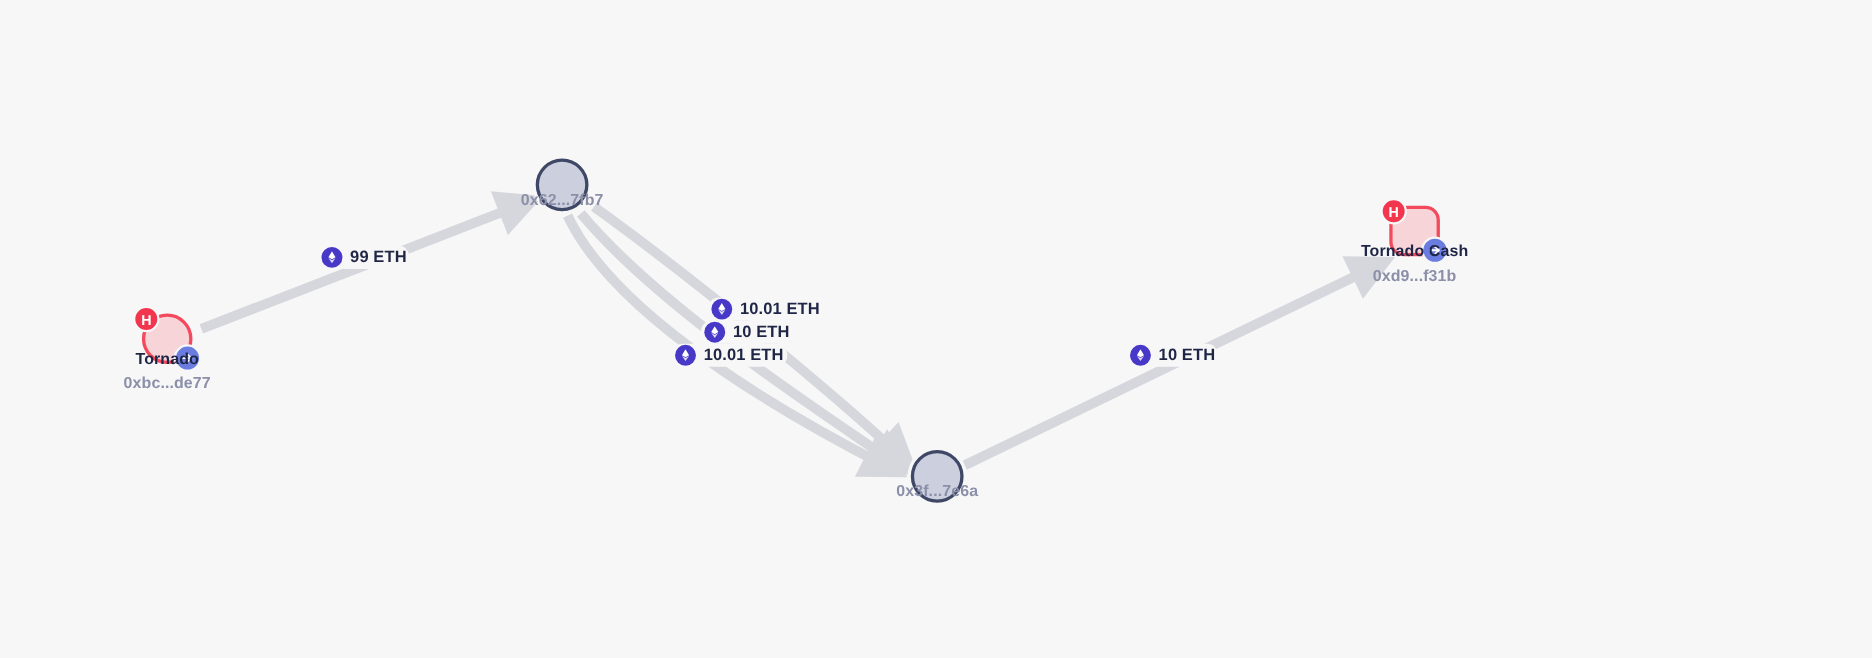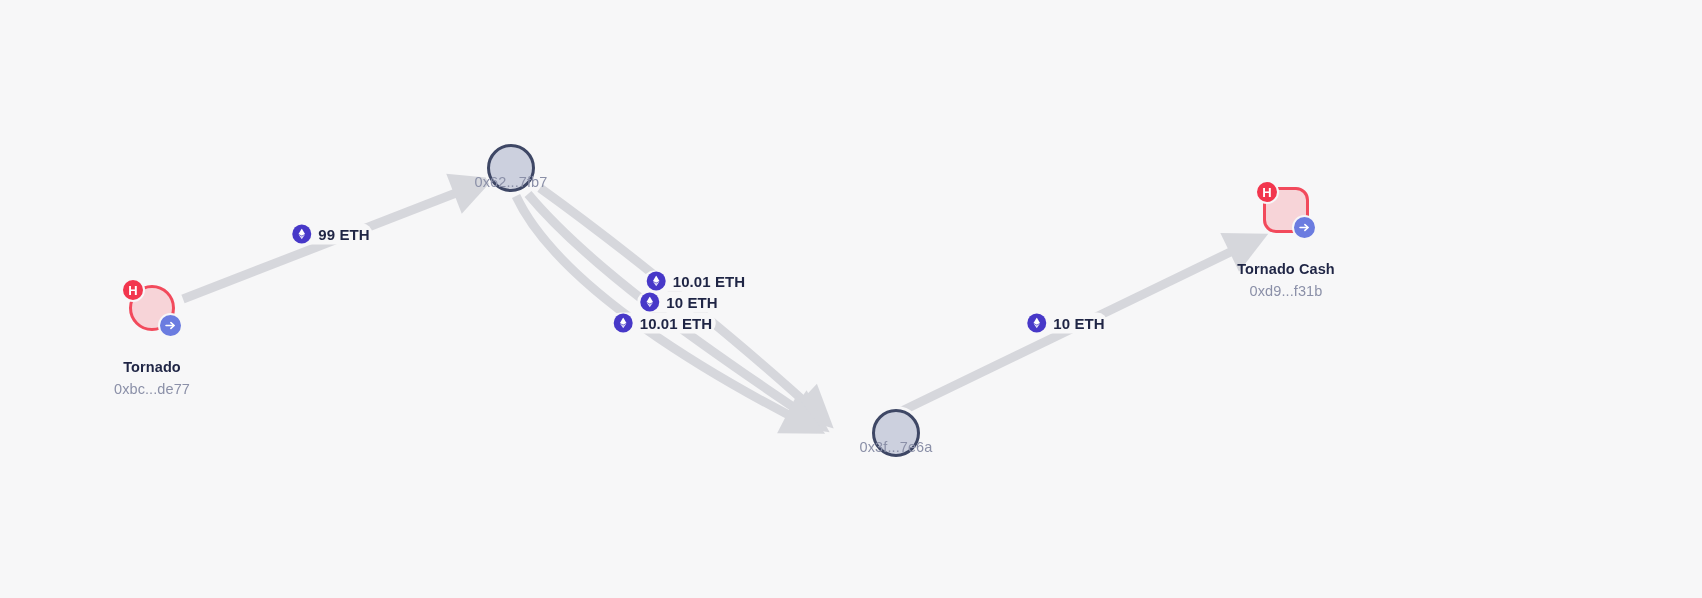"0x62...7fb7" .node-address { font-weight: normal -> bold }
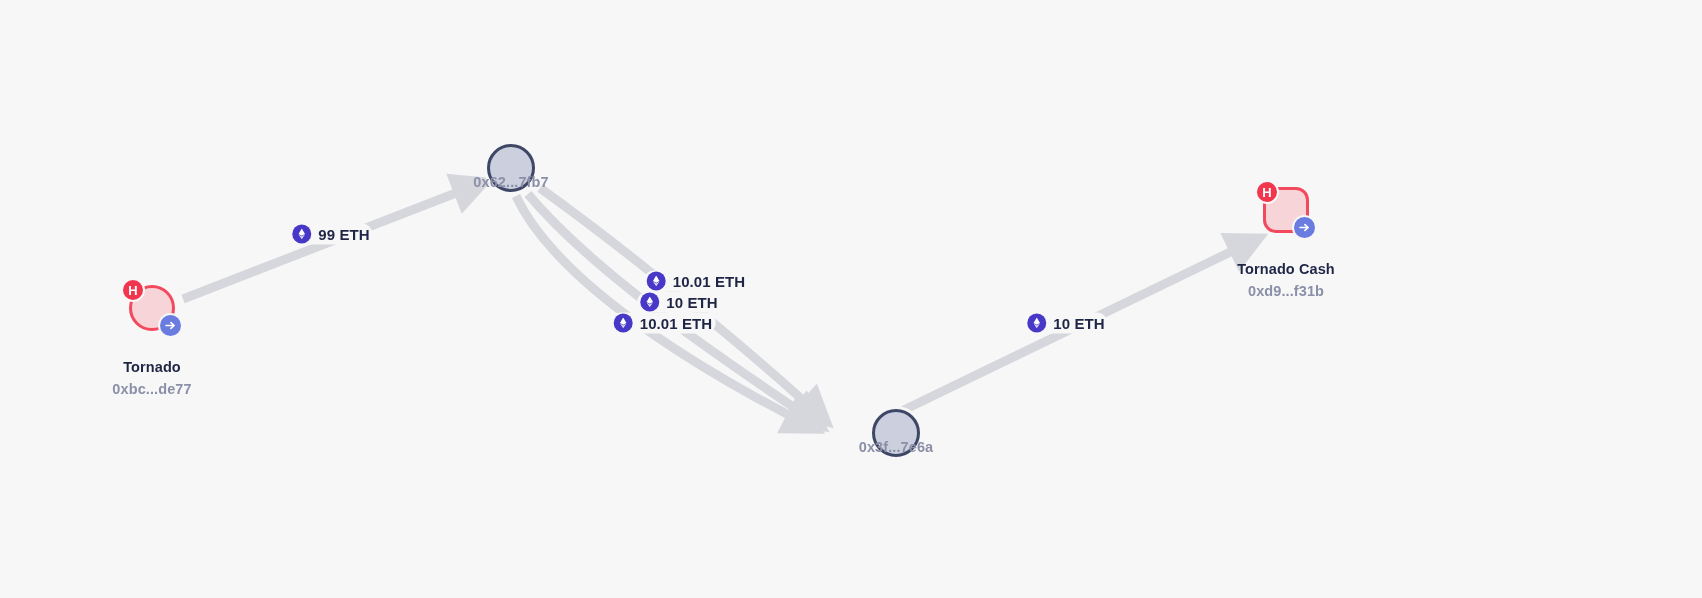"Tornado Cash" .node-flagged .node-label { margin-top: 40px -> none }
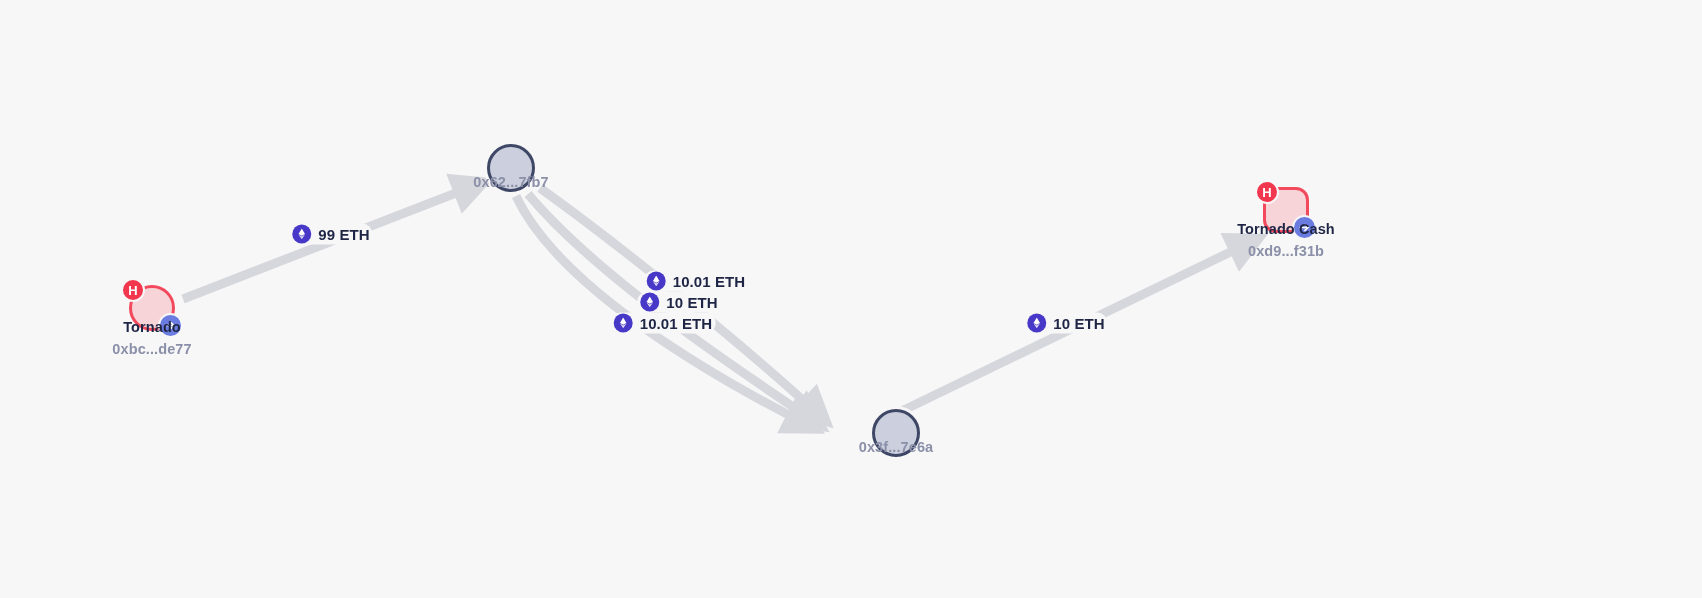"0x3f...7e6a" div.node { left: 896px -> 852px }
